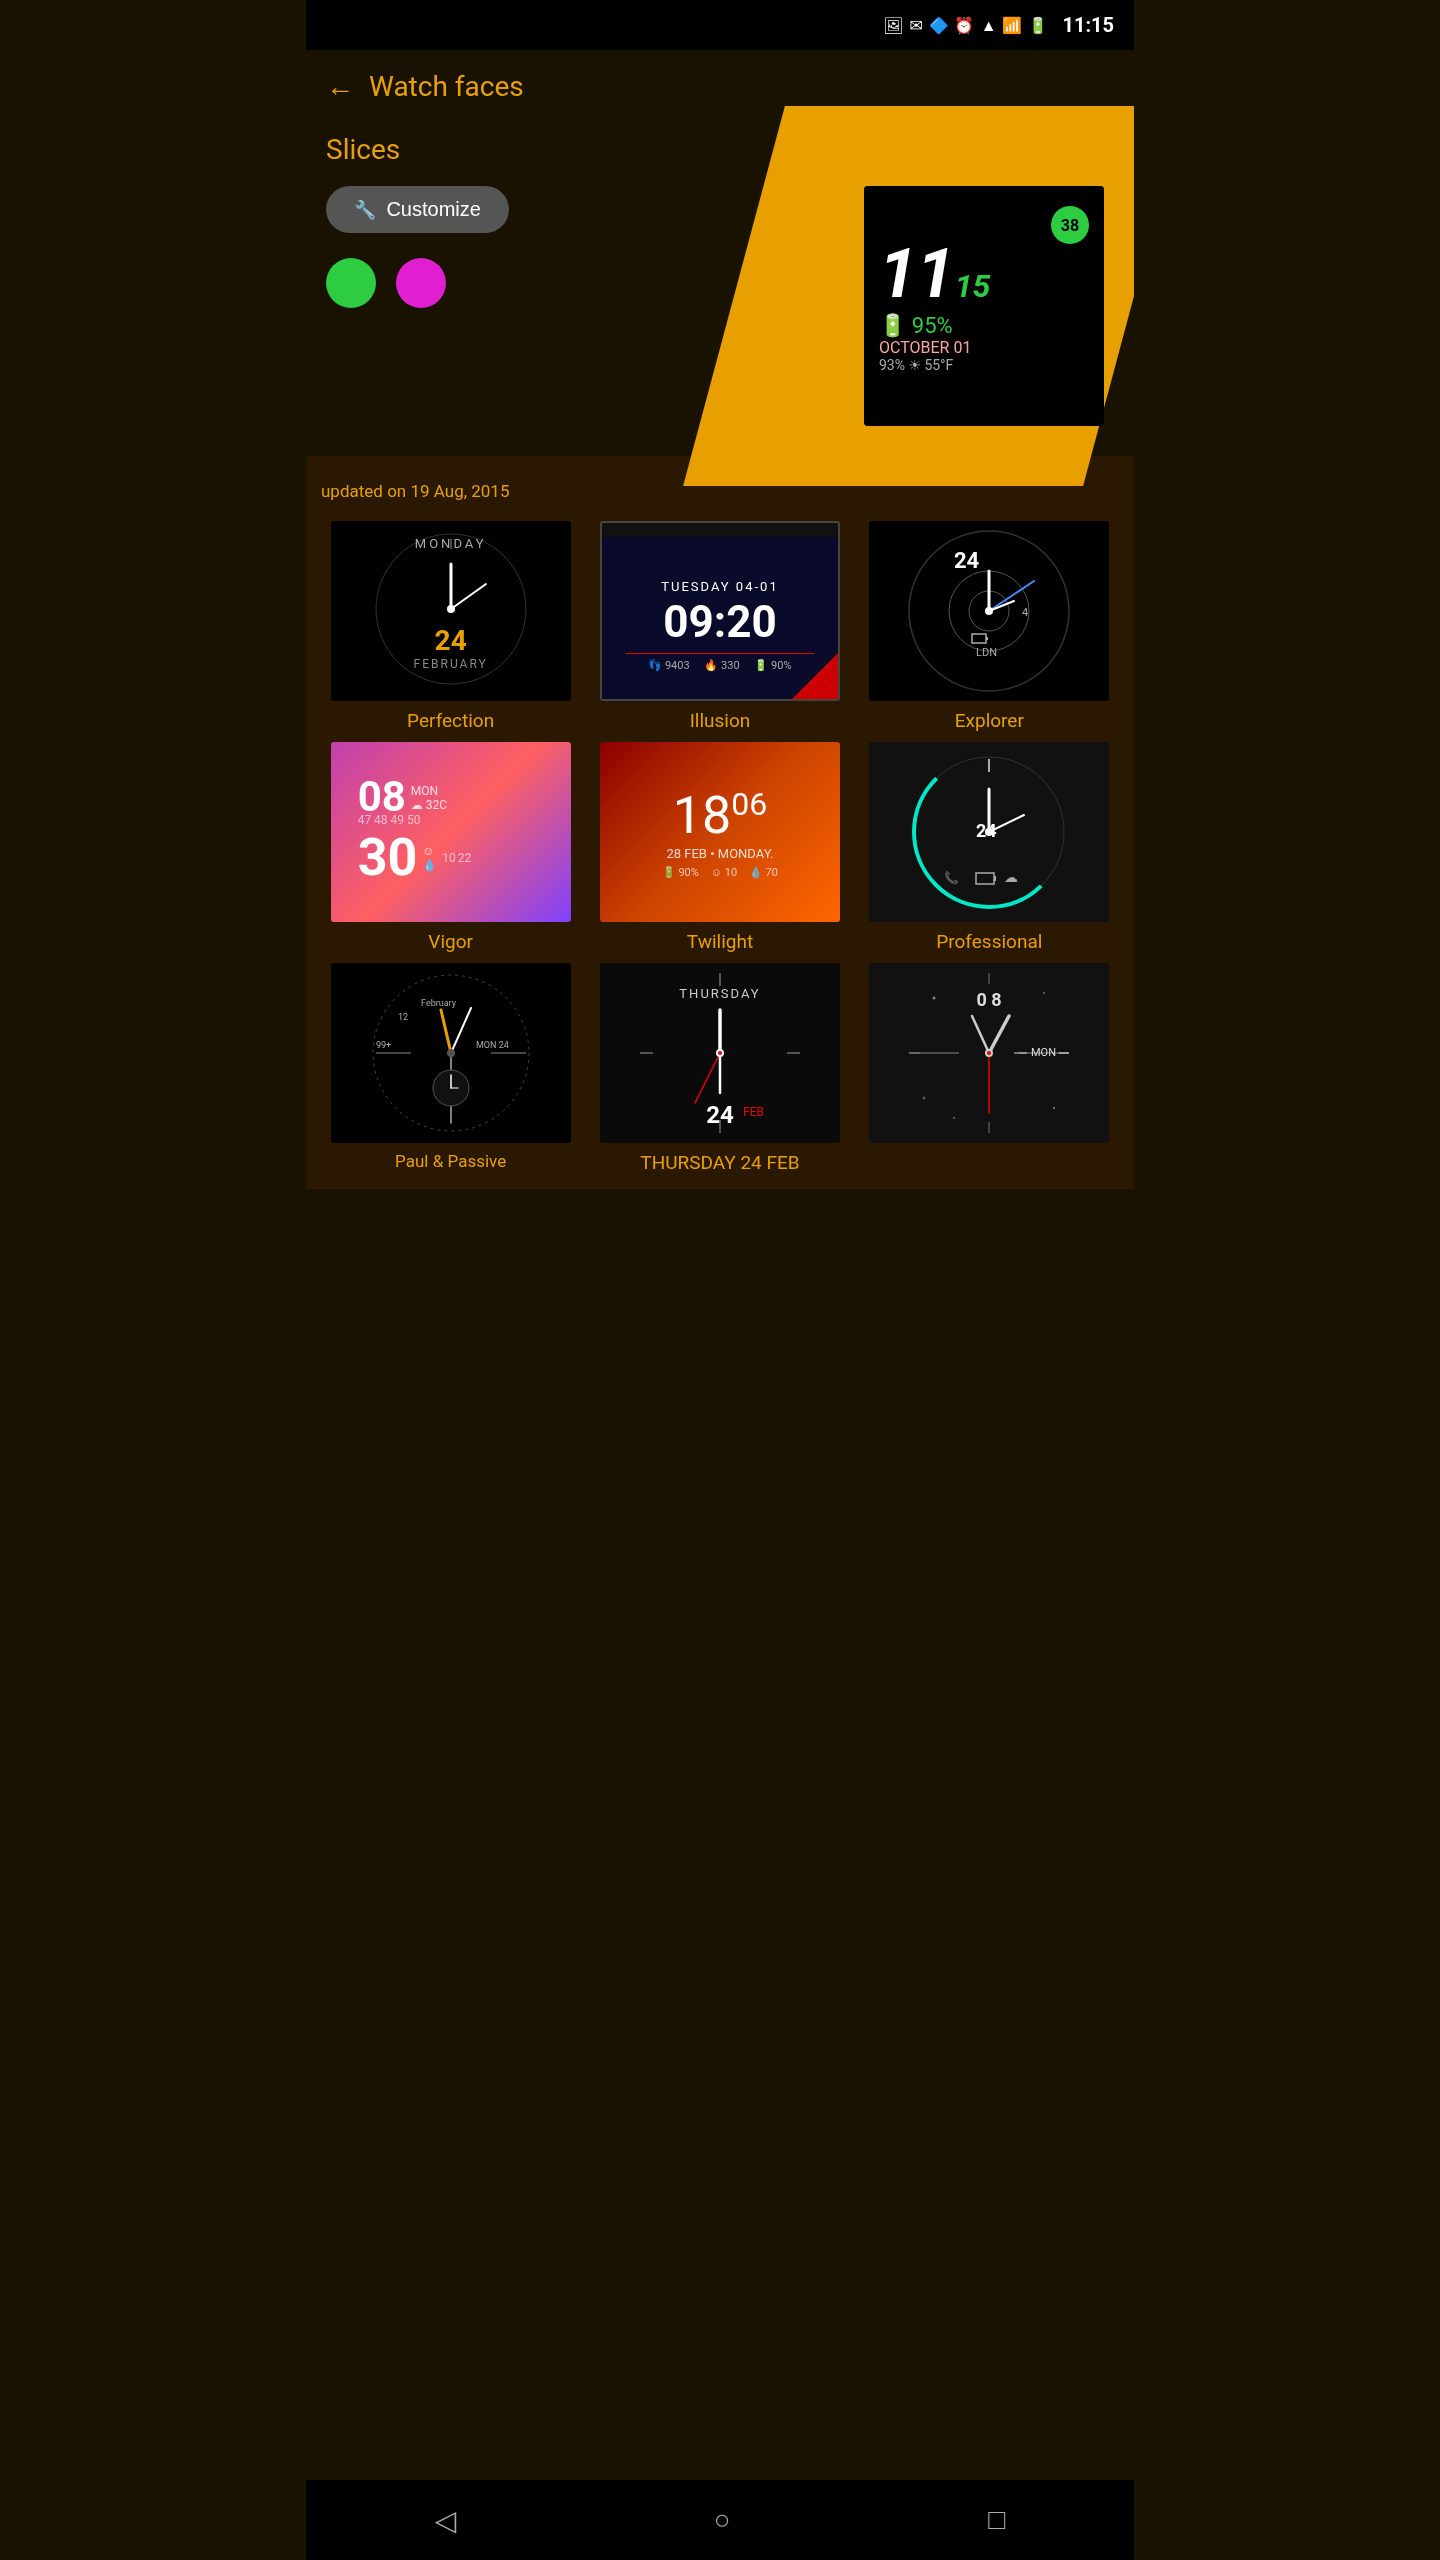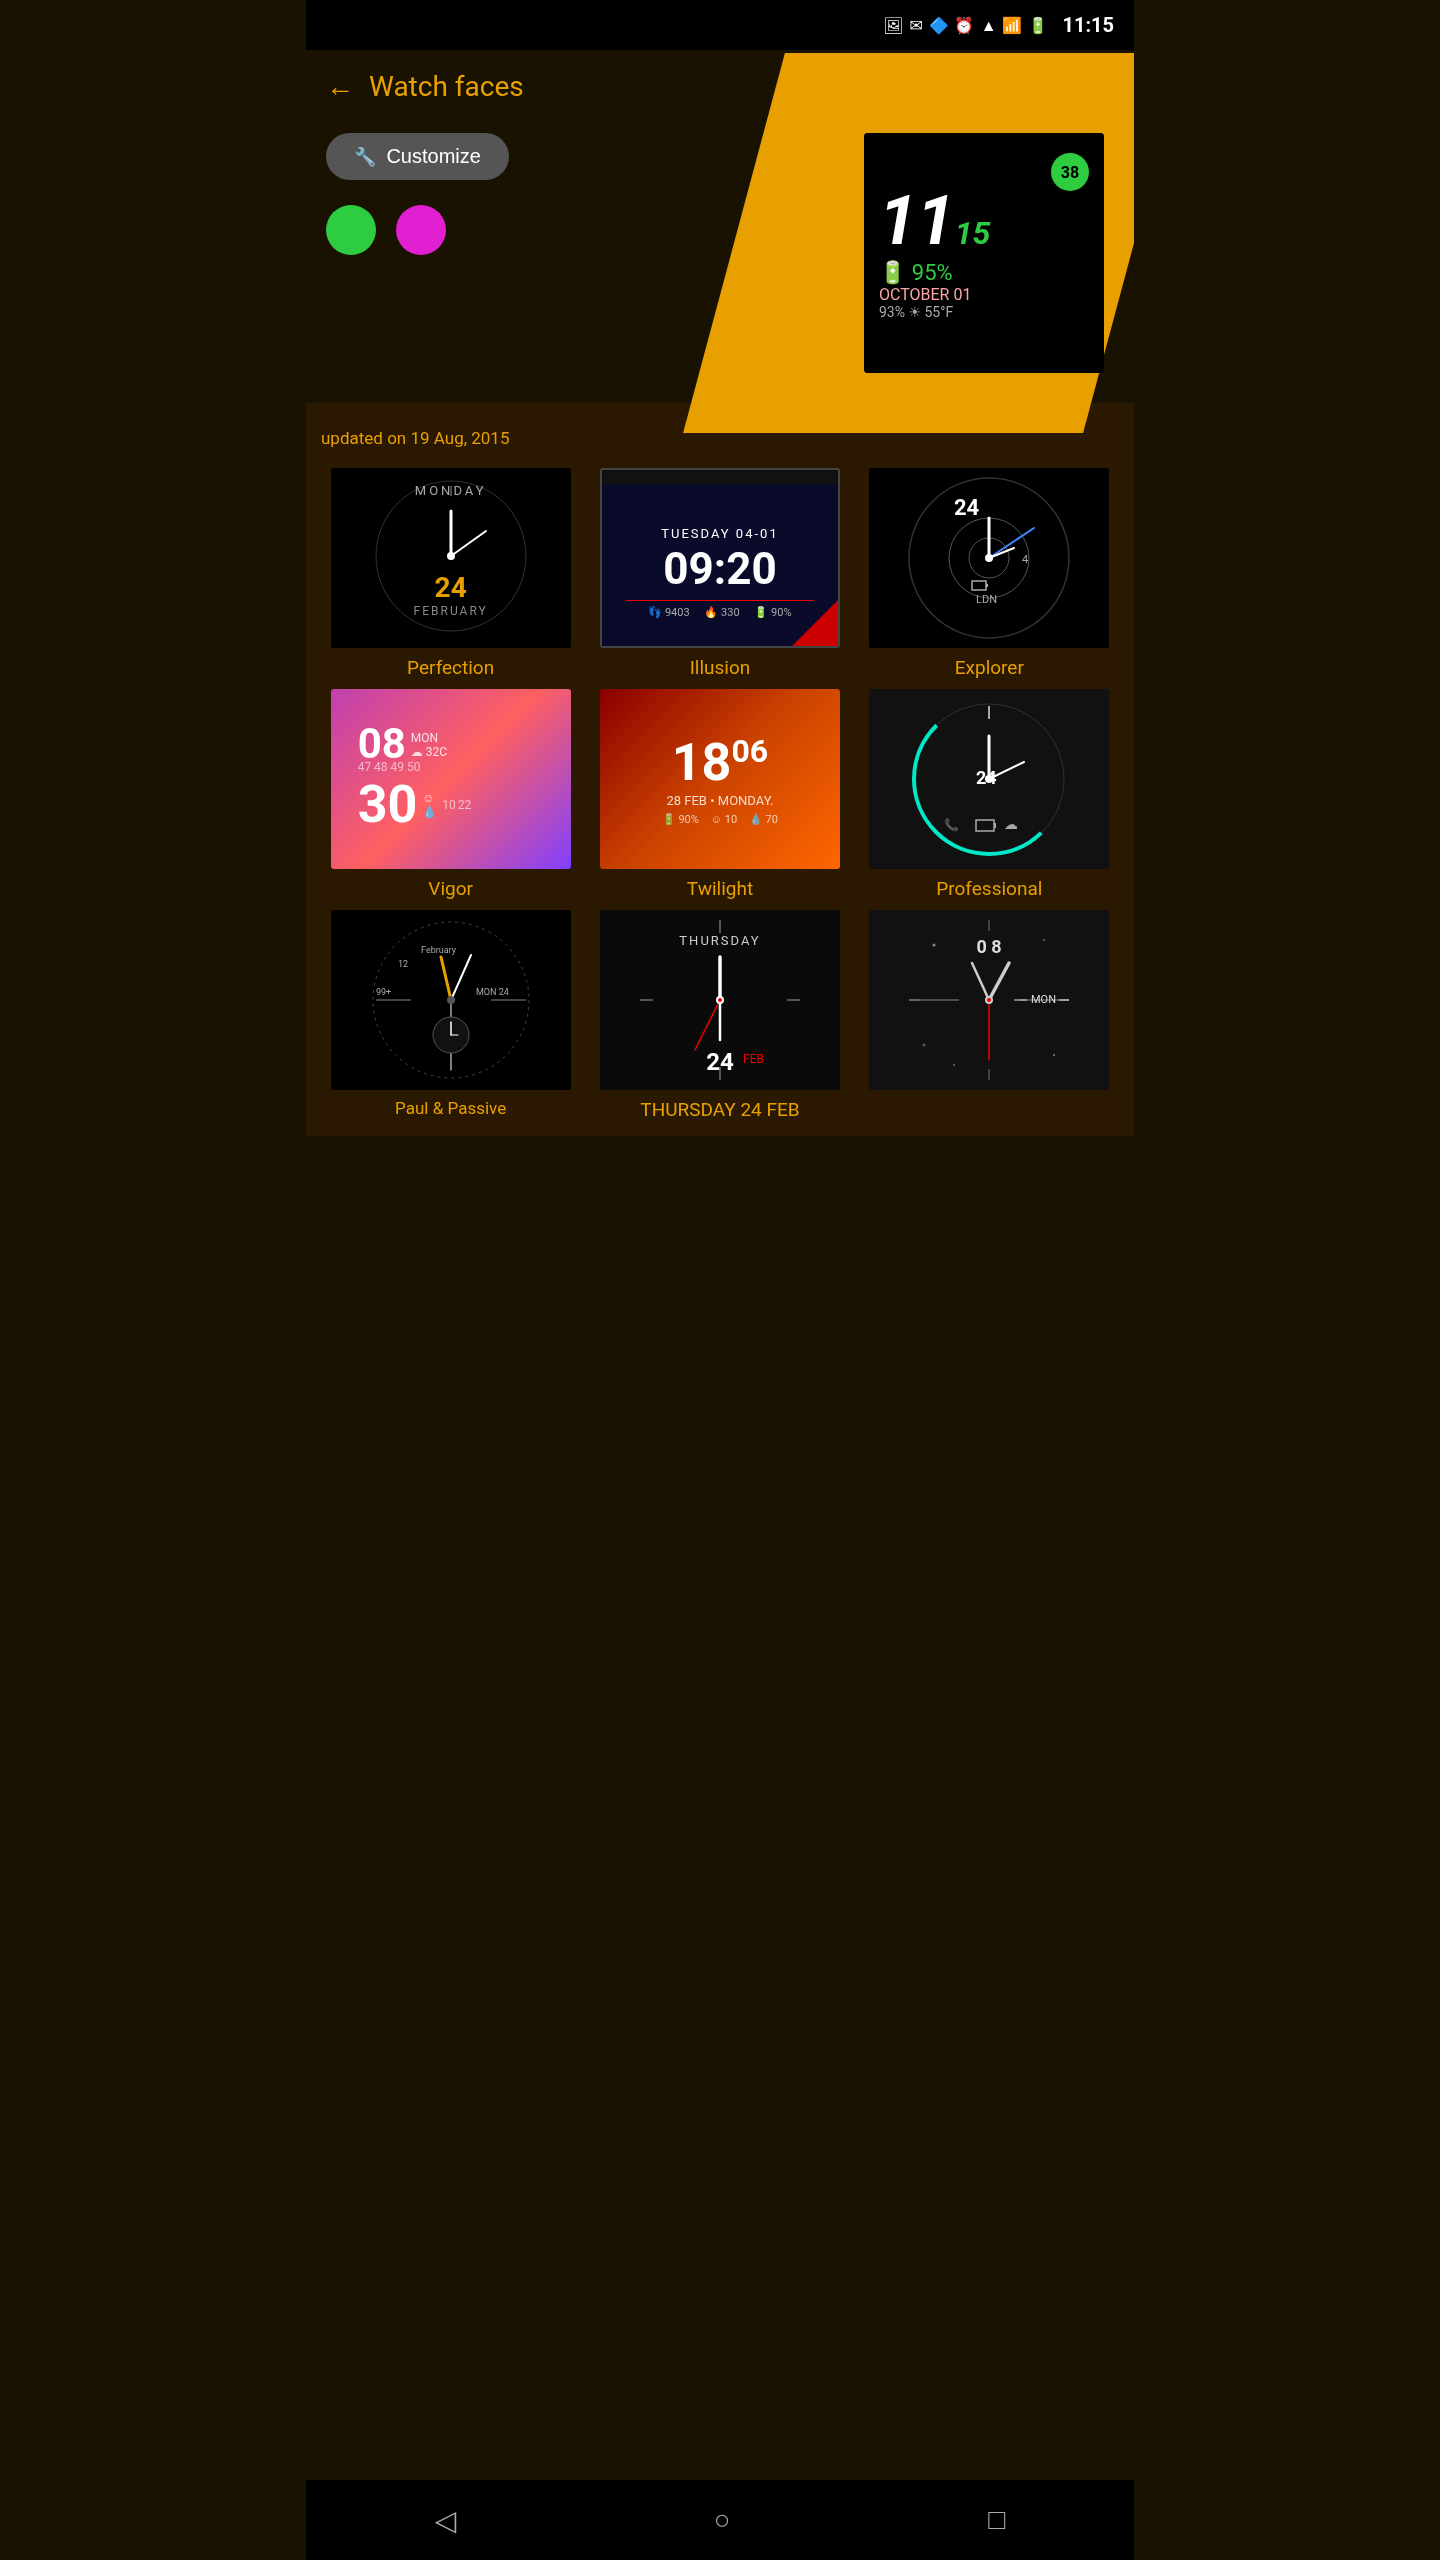"Slices" div.slices-label { html: none -> <div>Slices</div> }
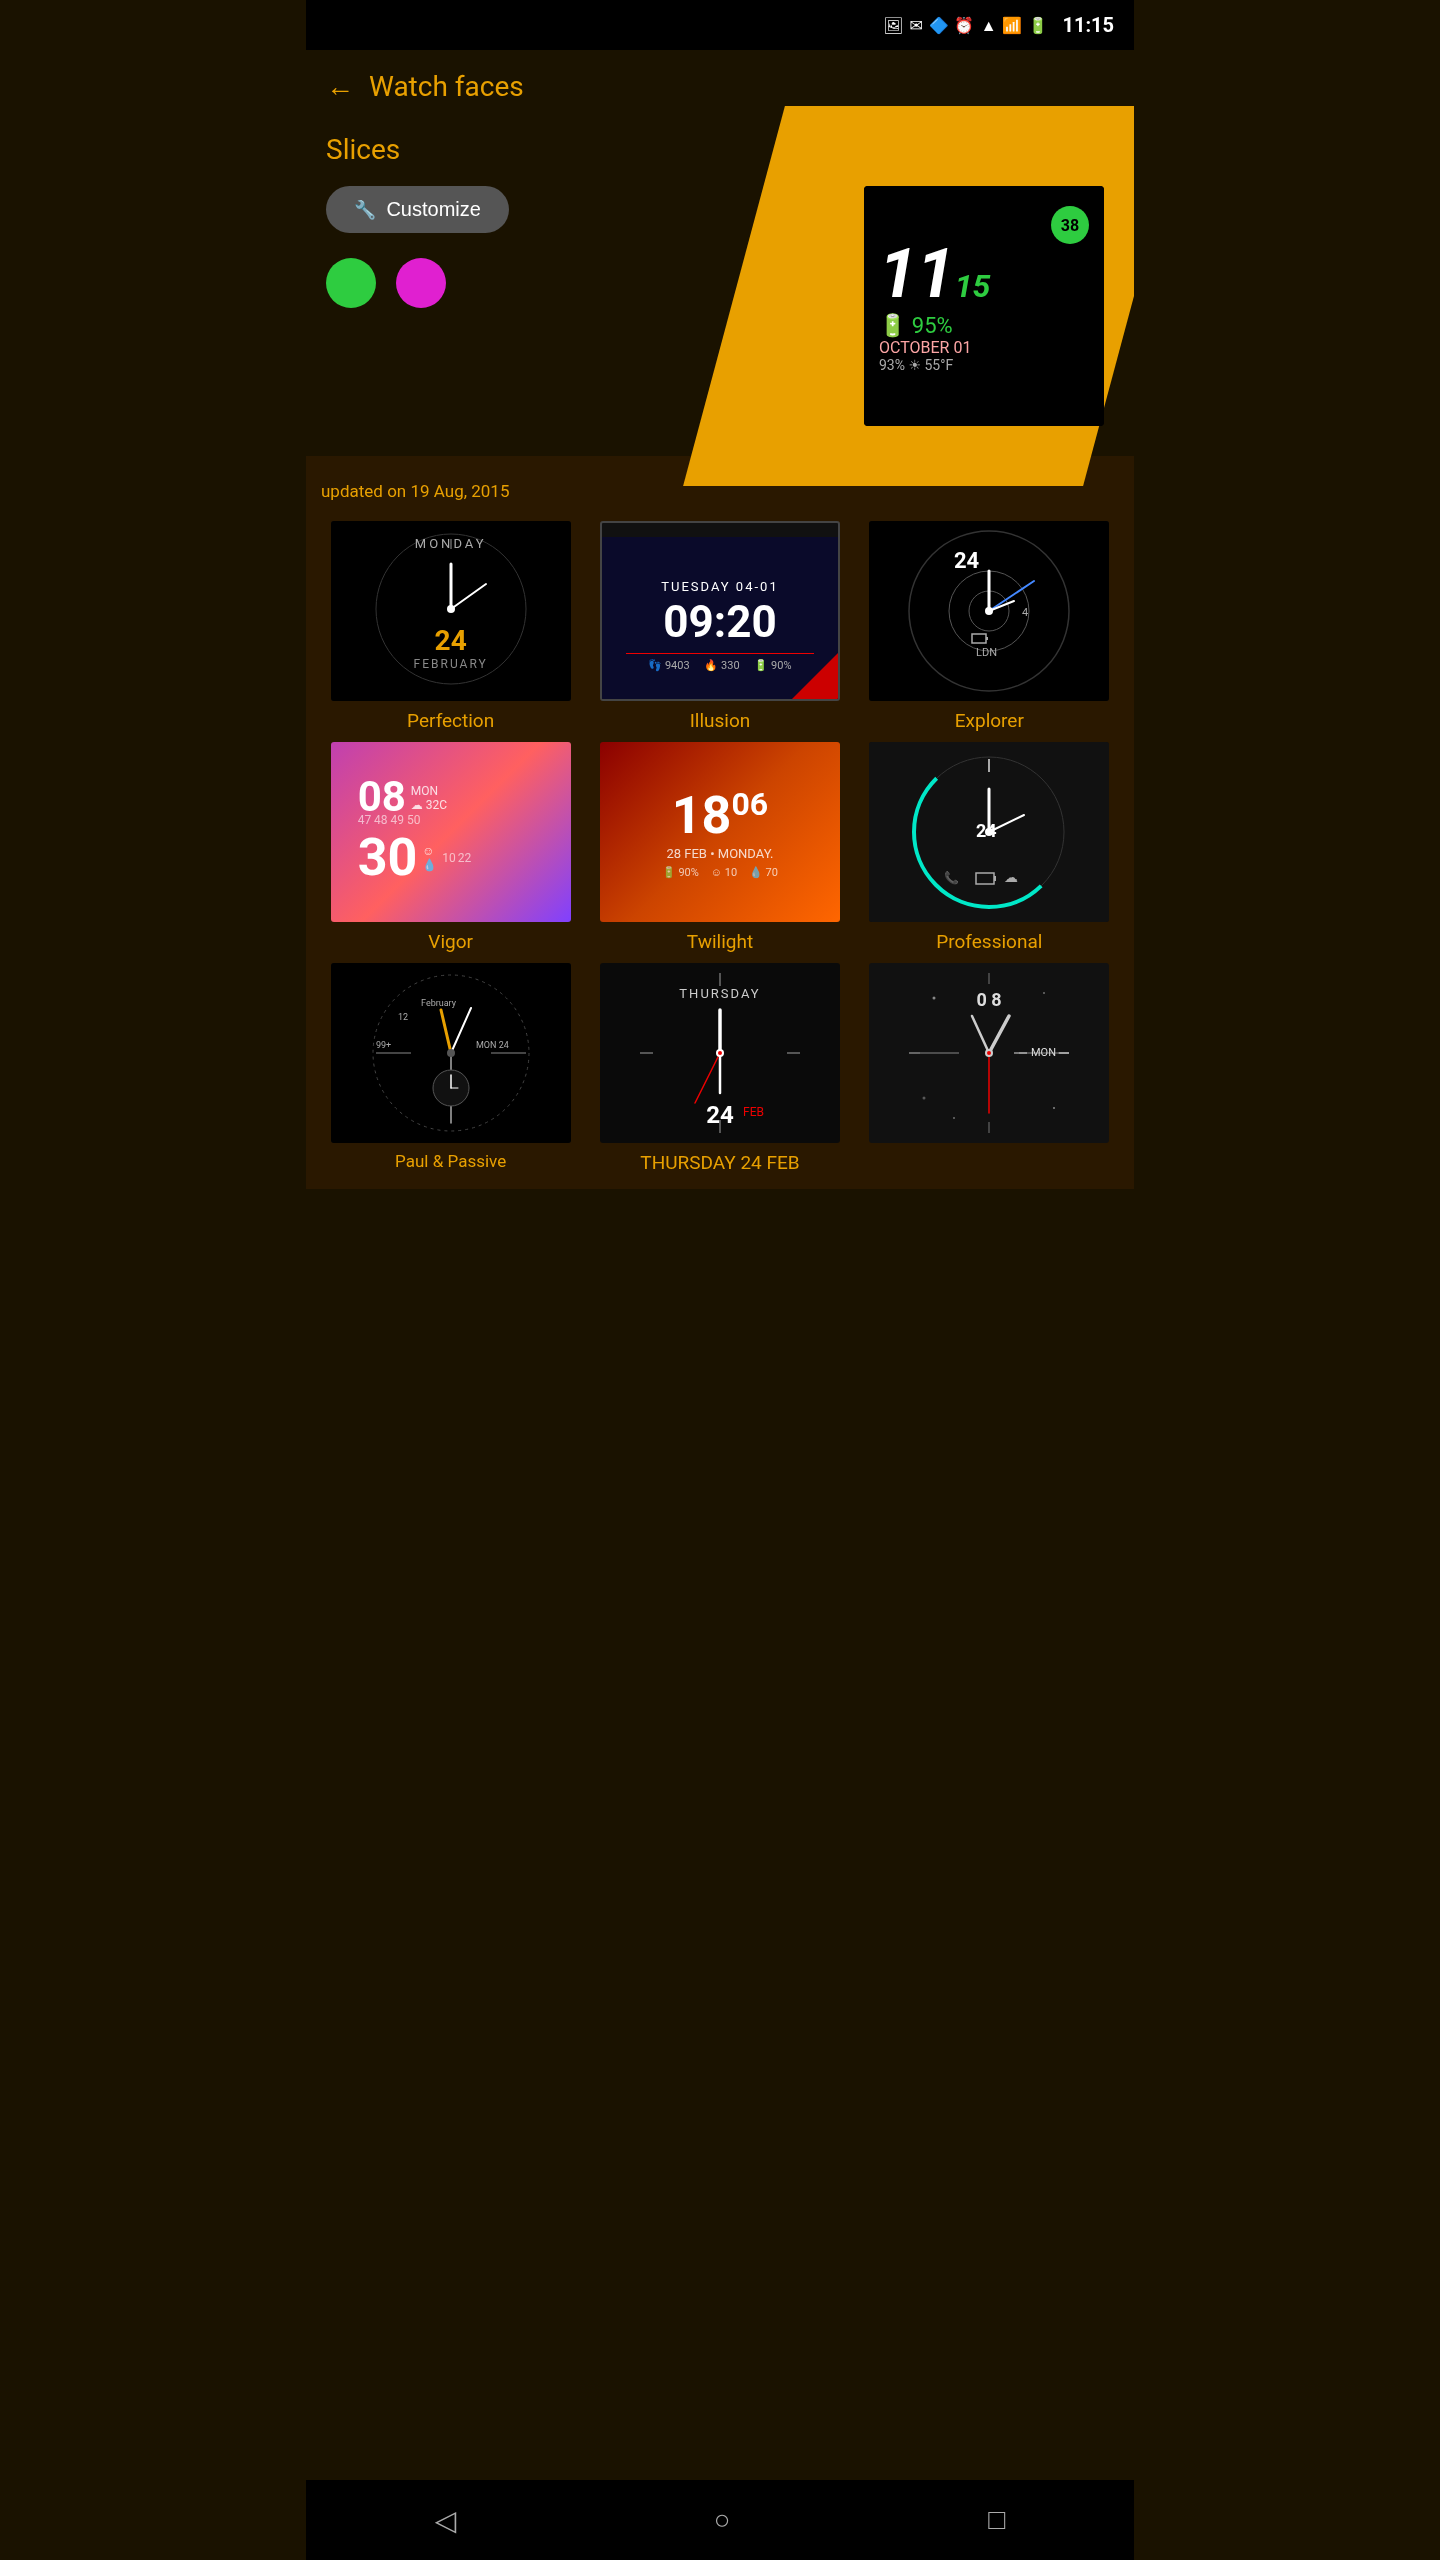"1806" .face-twilight .twi-time { font-weight: bold -> normal }
